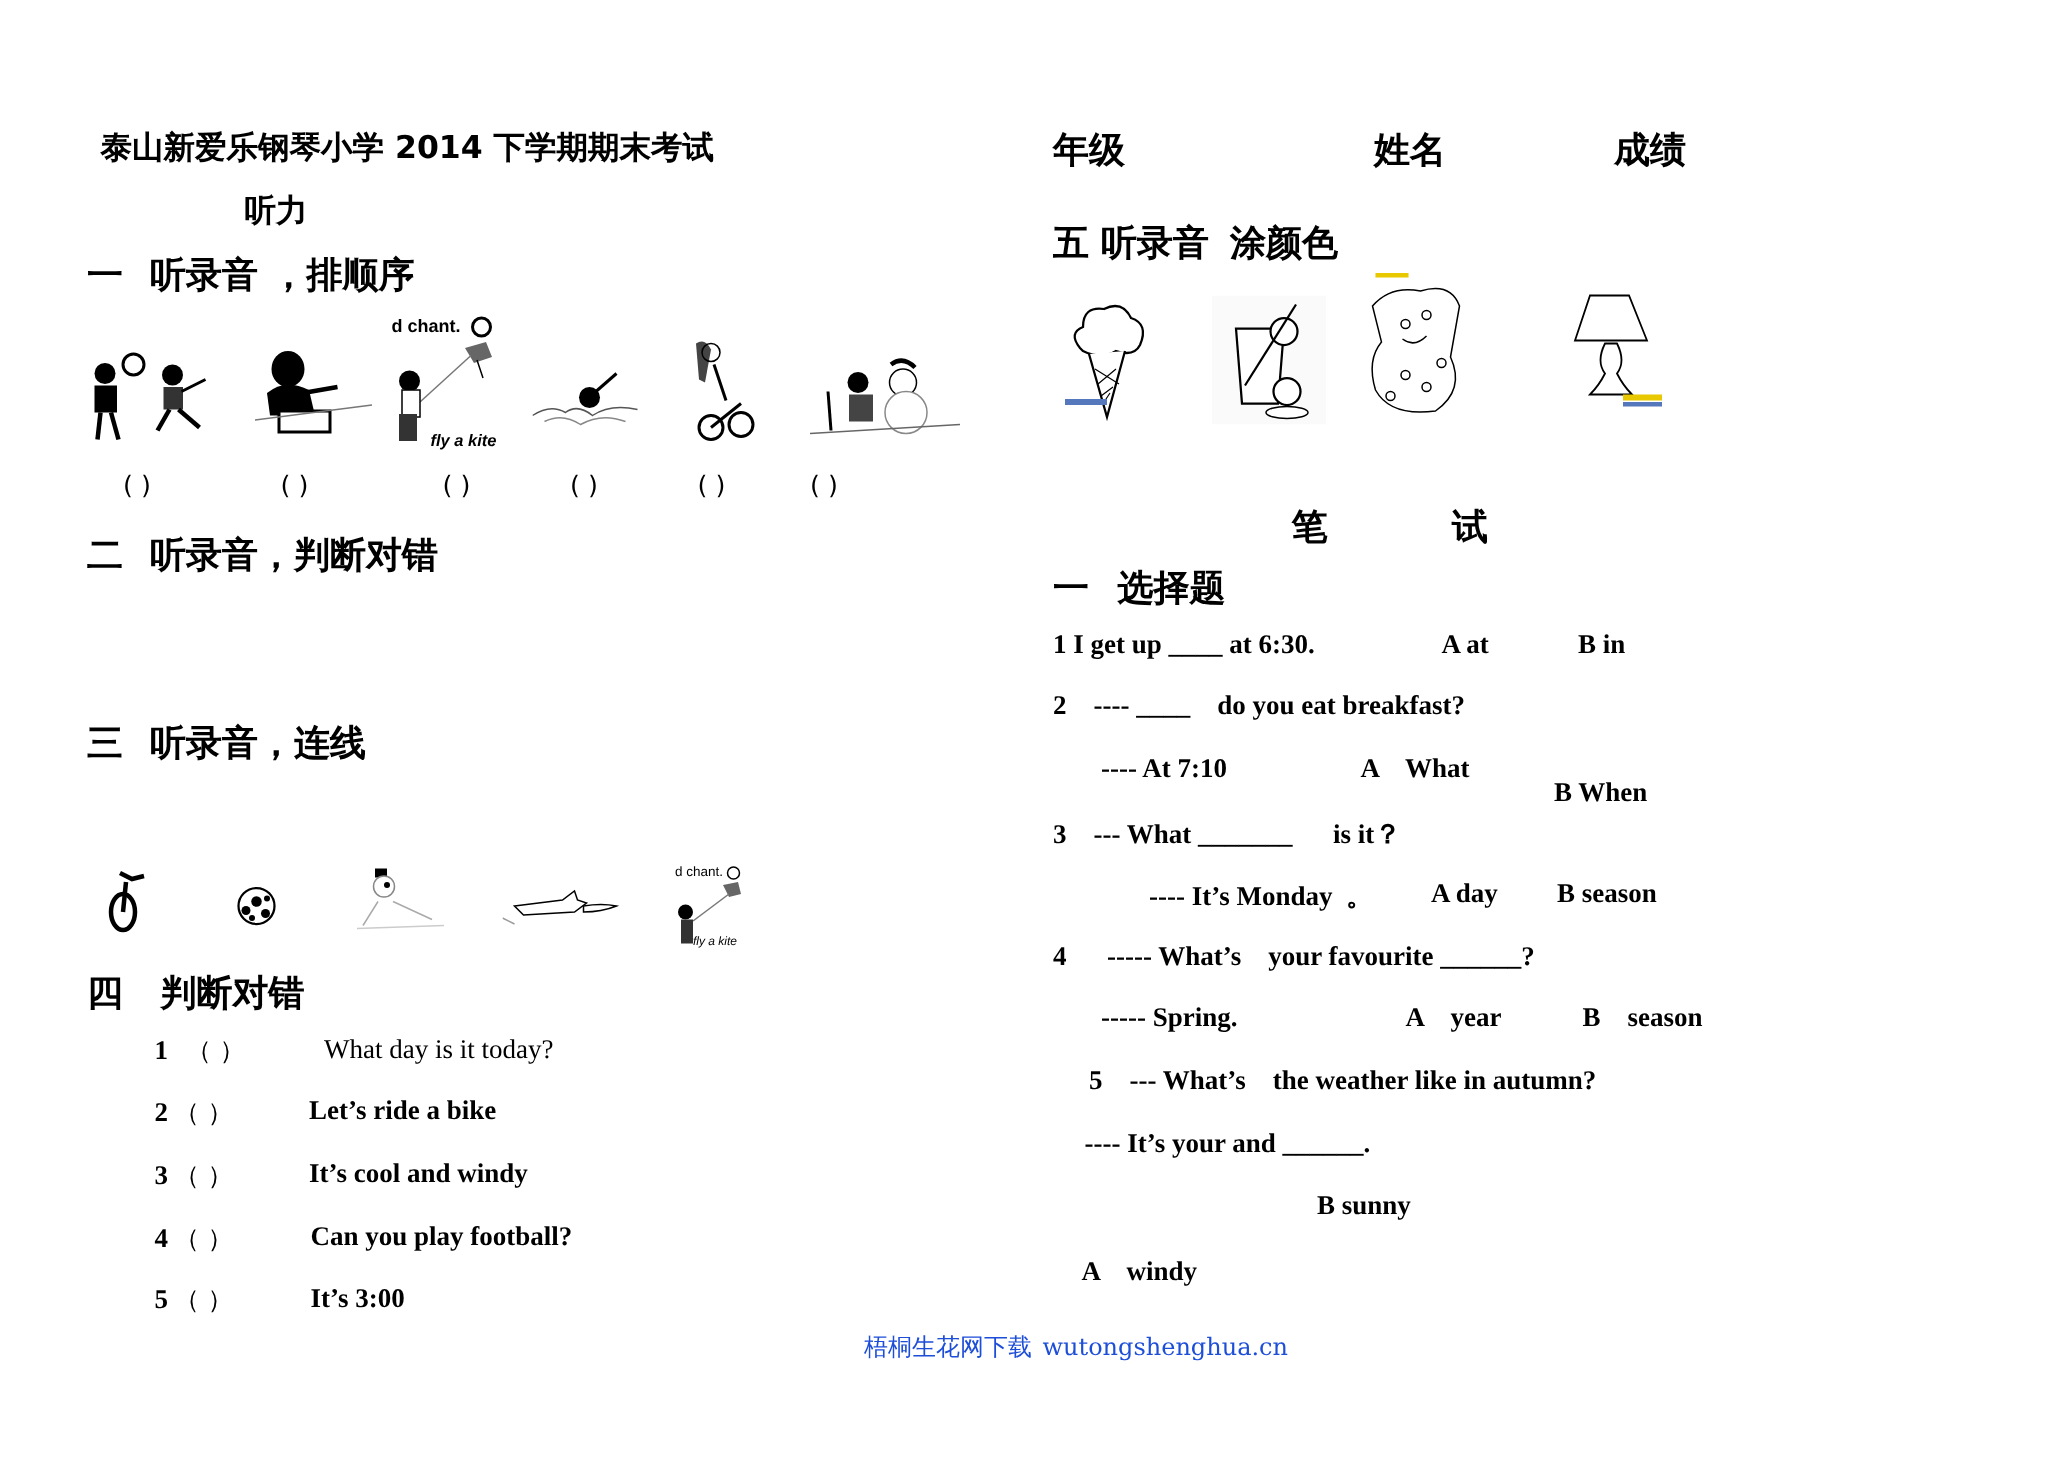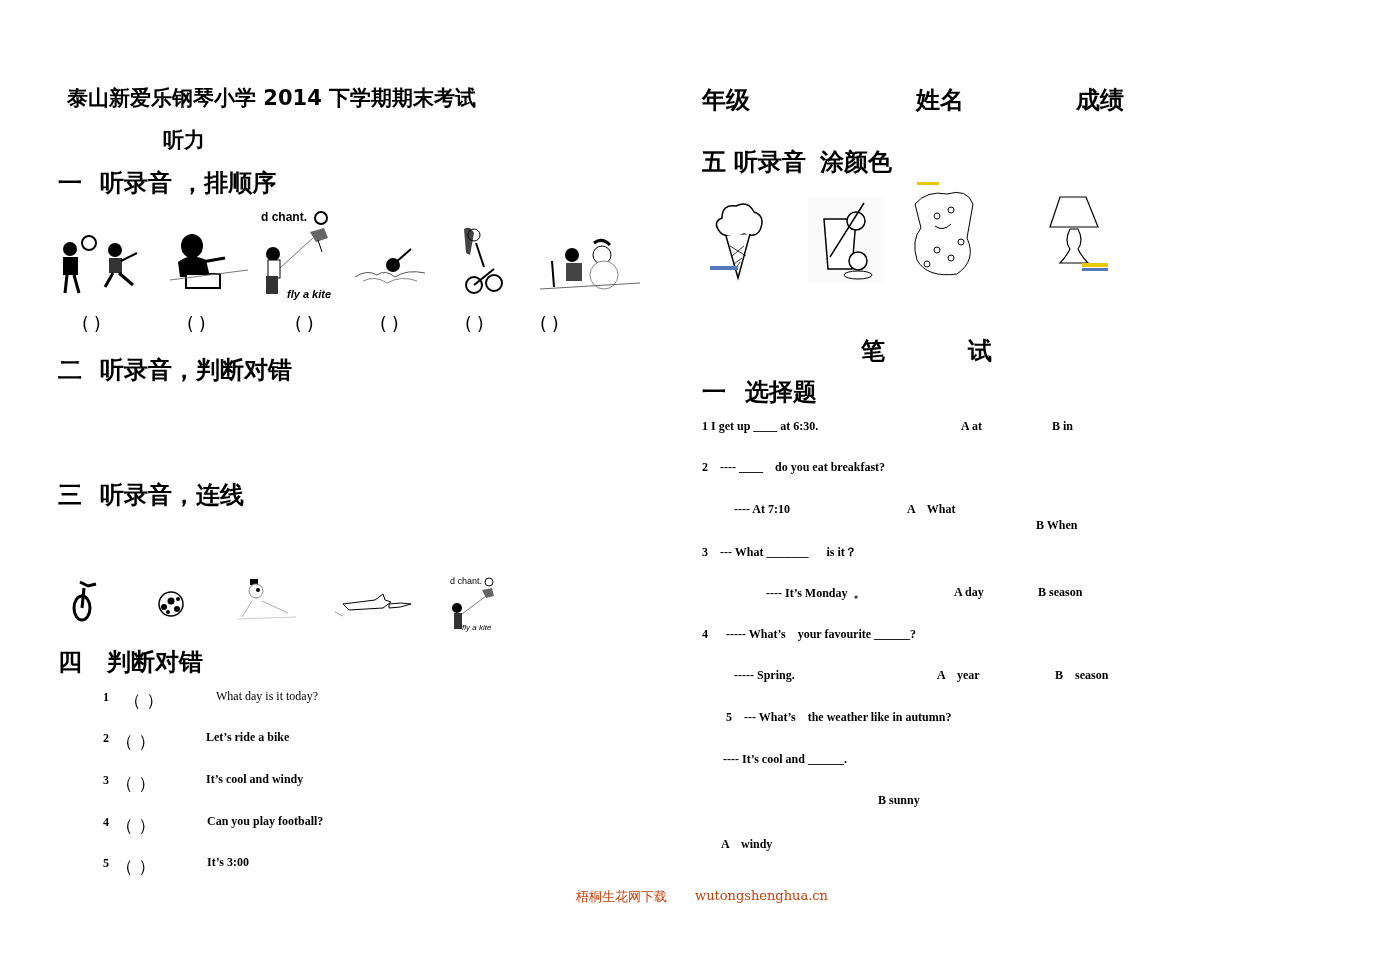"1 I get up ____" .q { font-size: 12px -> 18px }
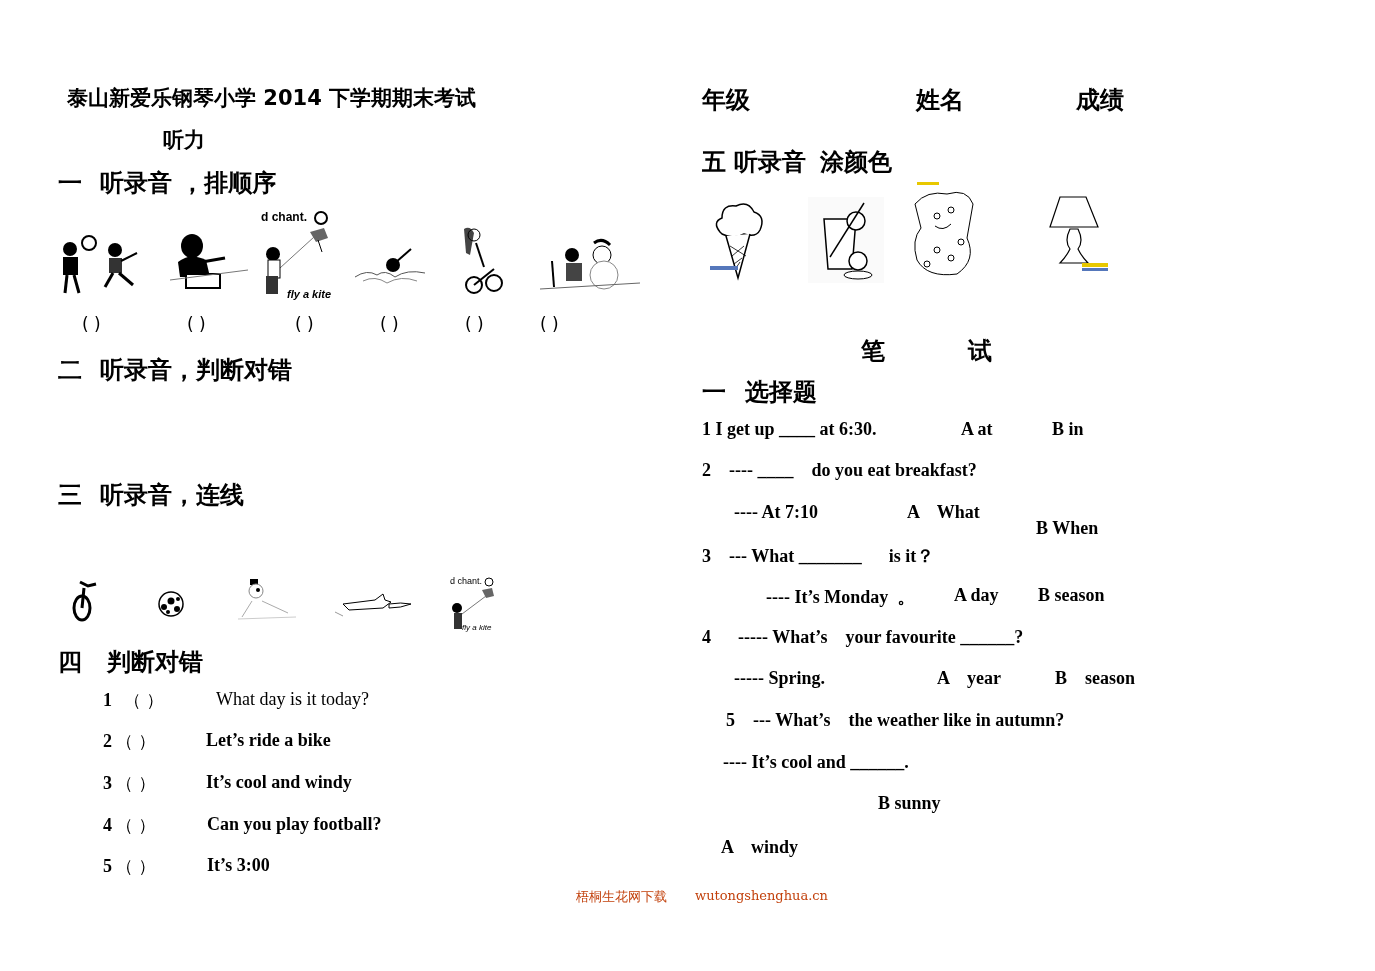"---- It’s cool and ______." div.abs { text: cool -> your }
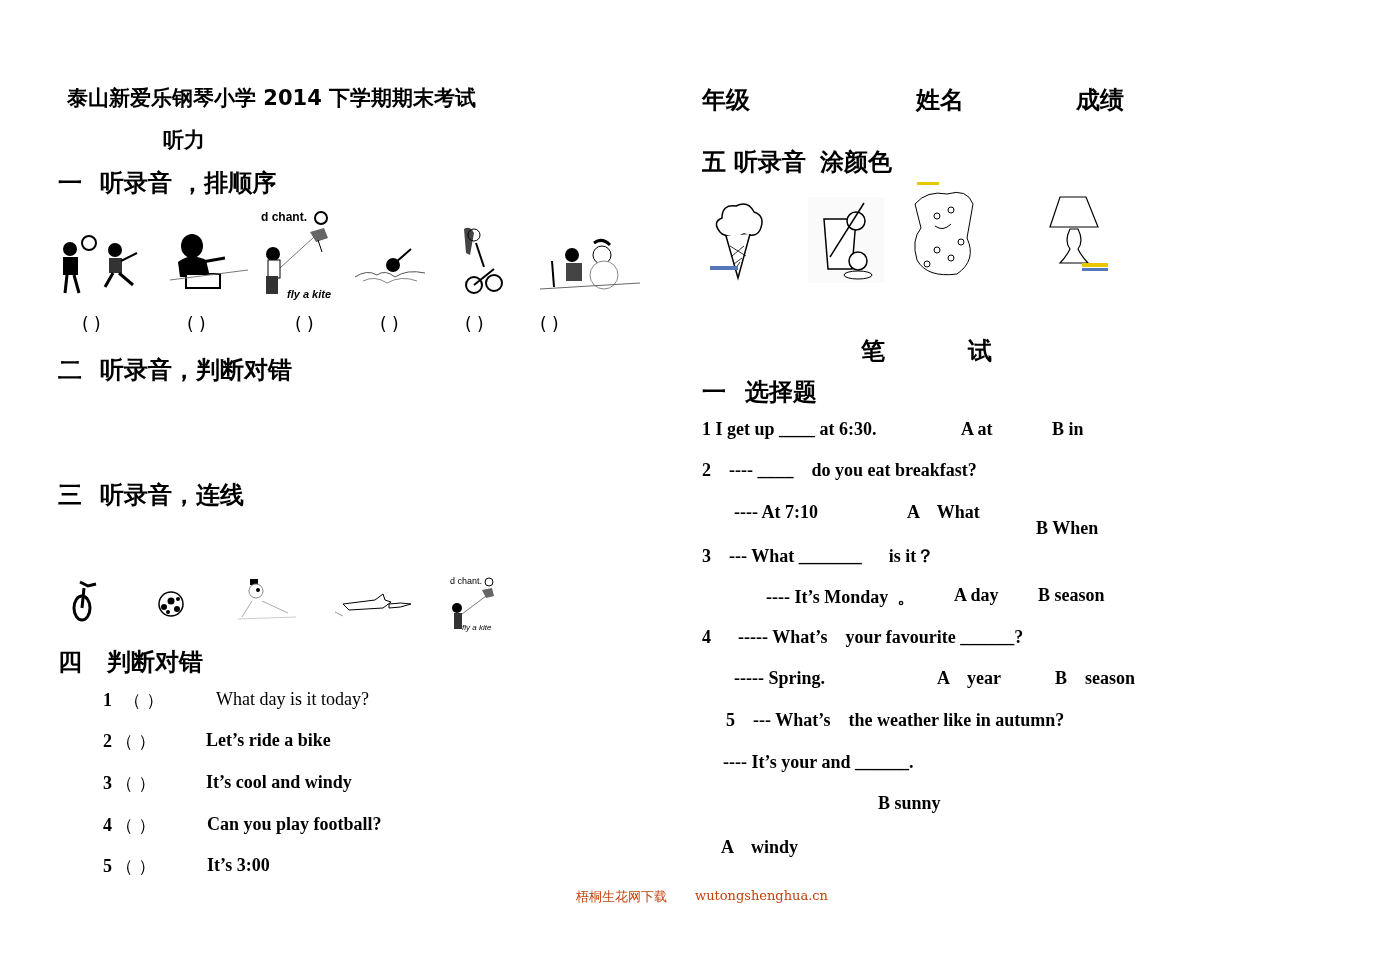"梧桐生花网下载" .footer { color: #c2410c -> #1d4ed8; font-size: 13px -> 16px }
